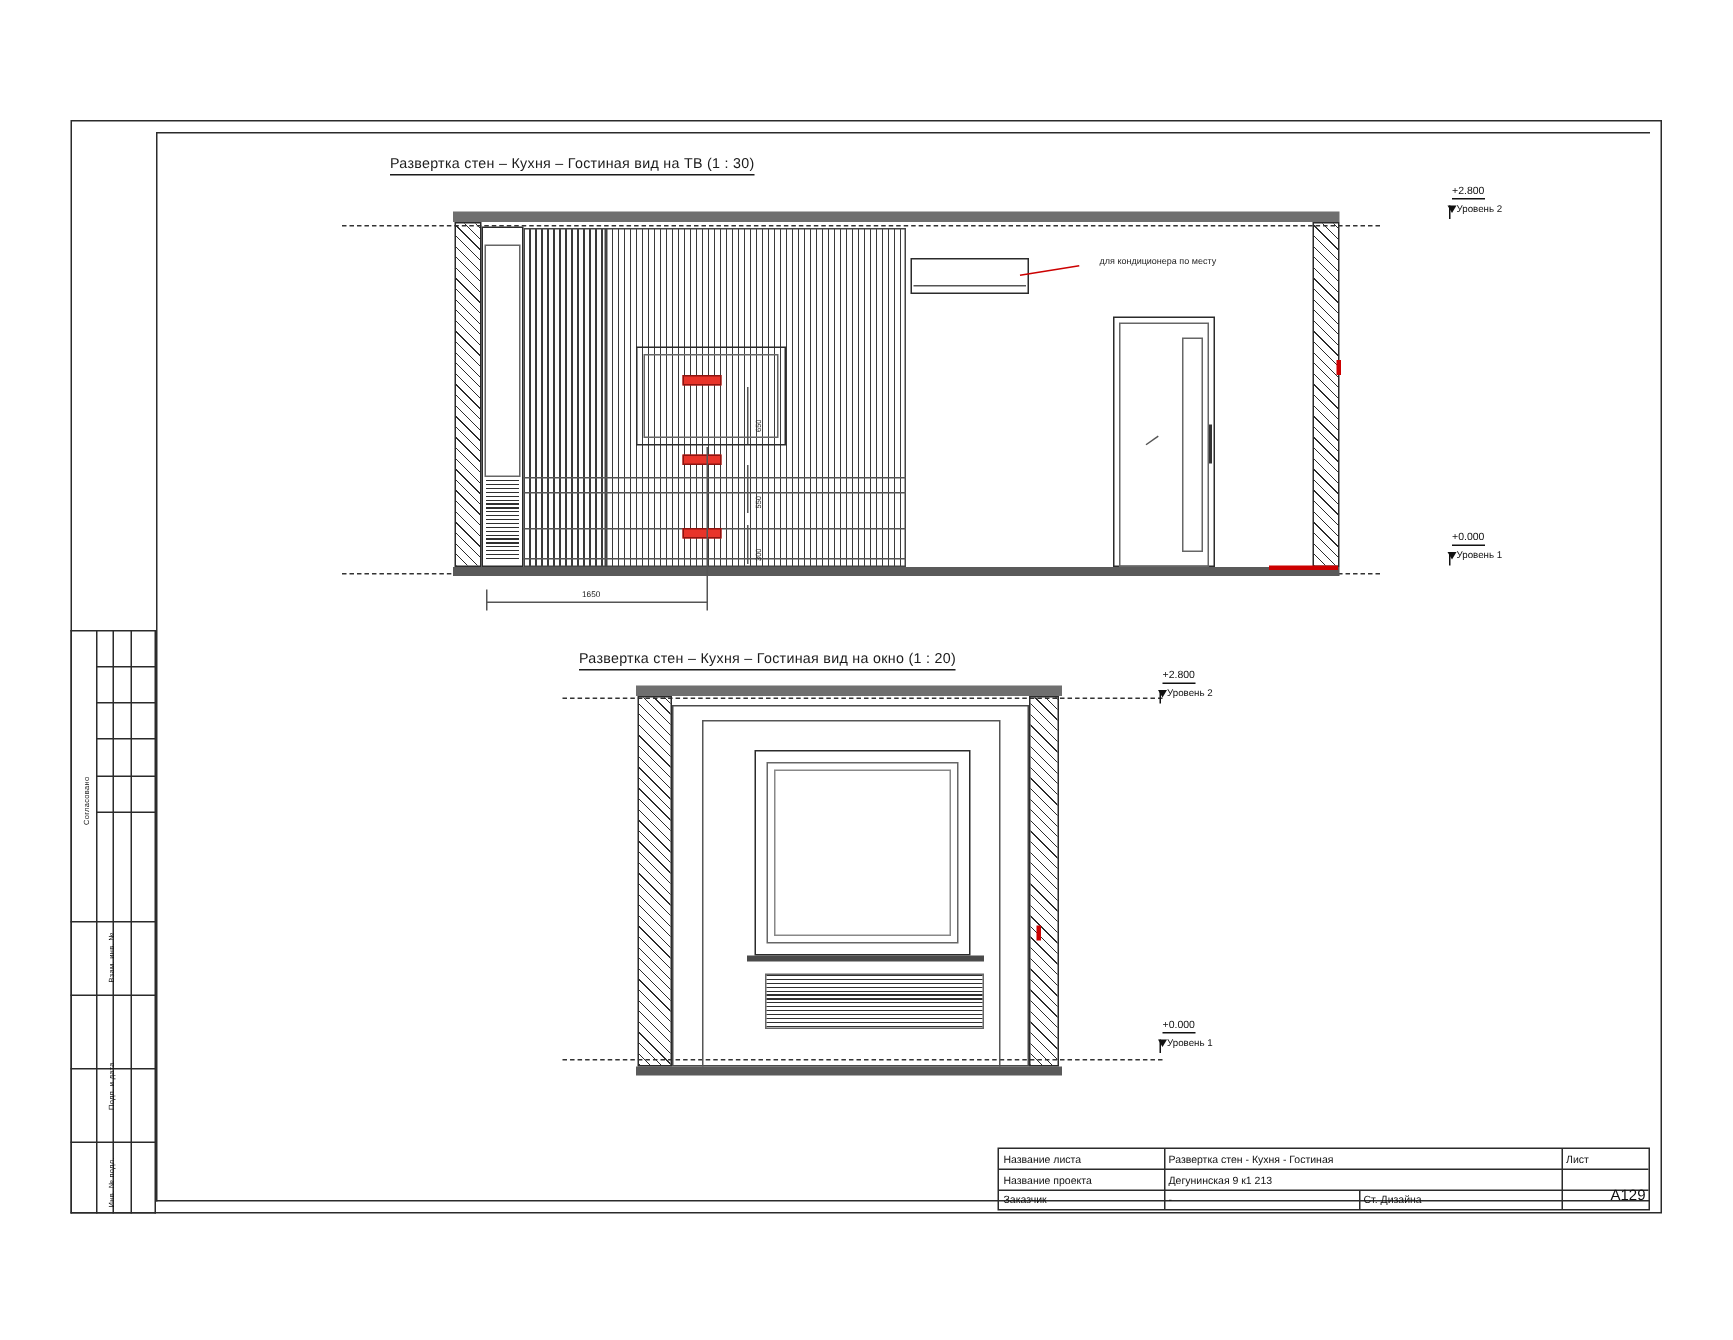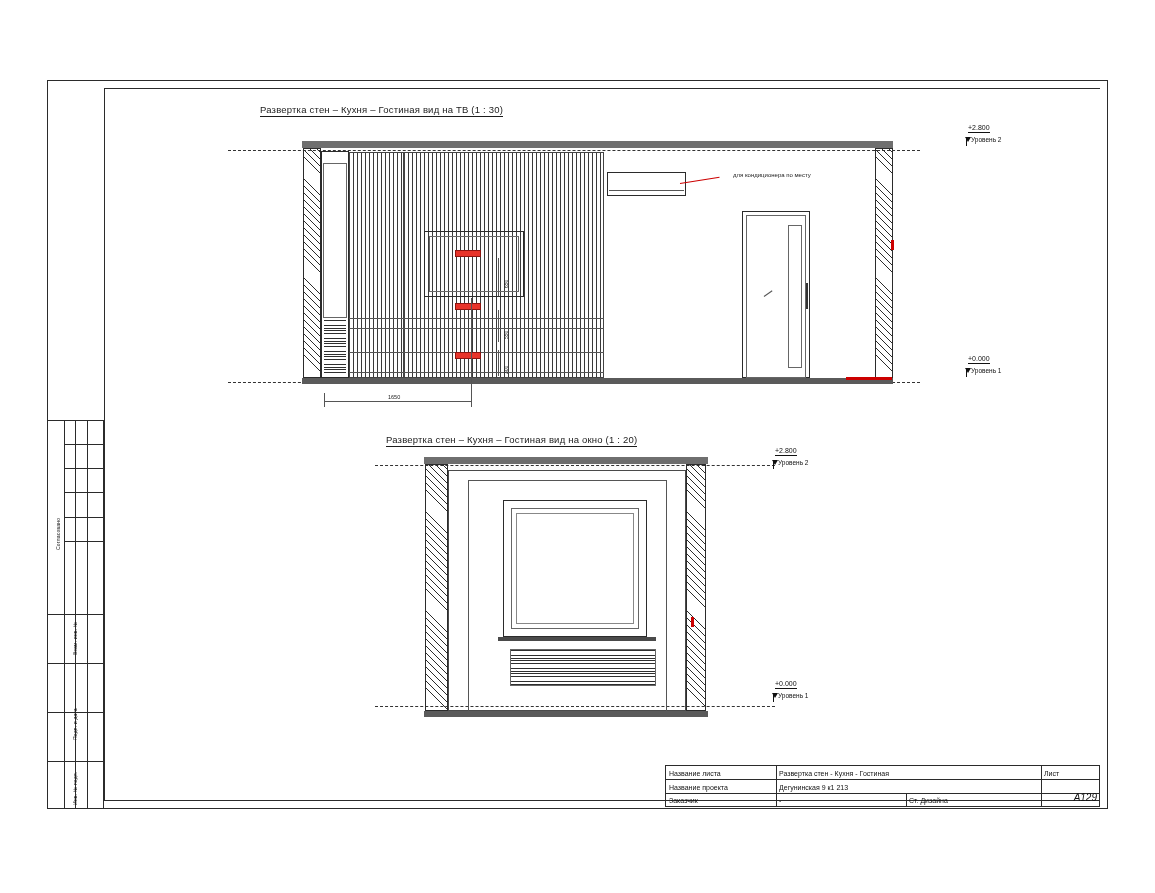"A129" .sheet-no { font-style: italic -> none }
